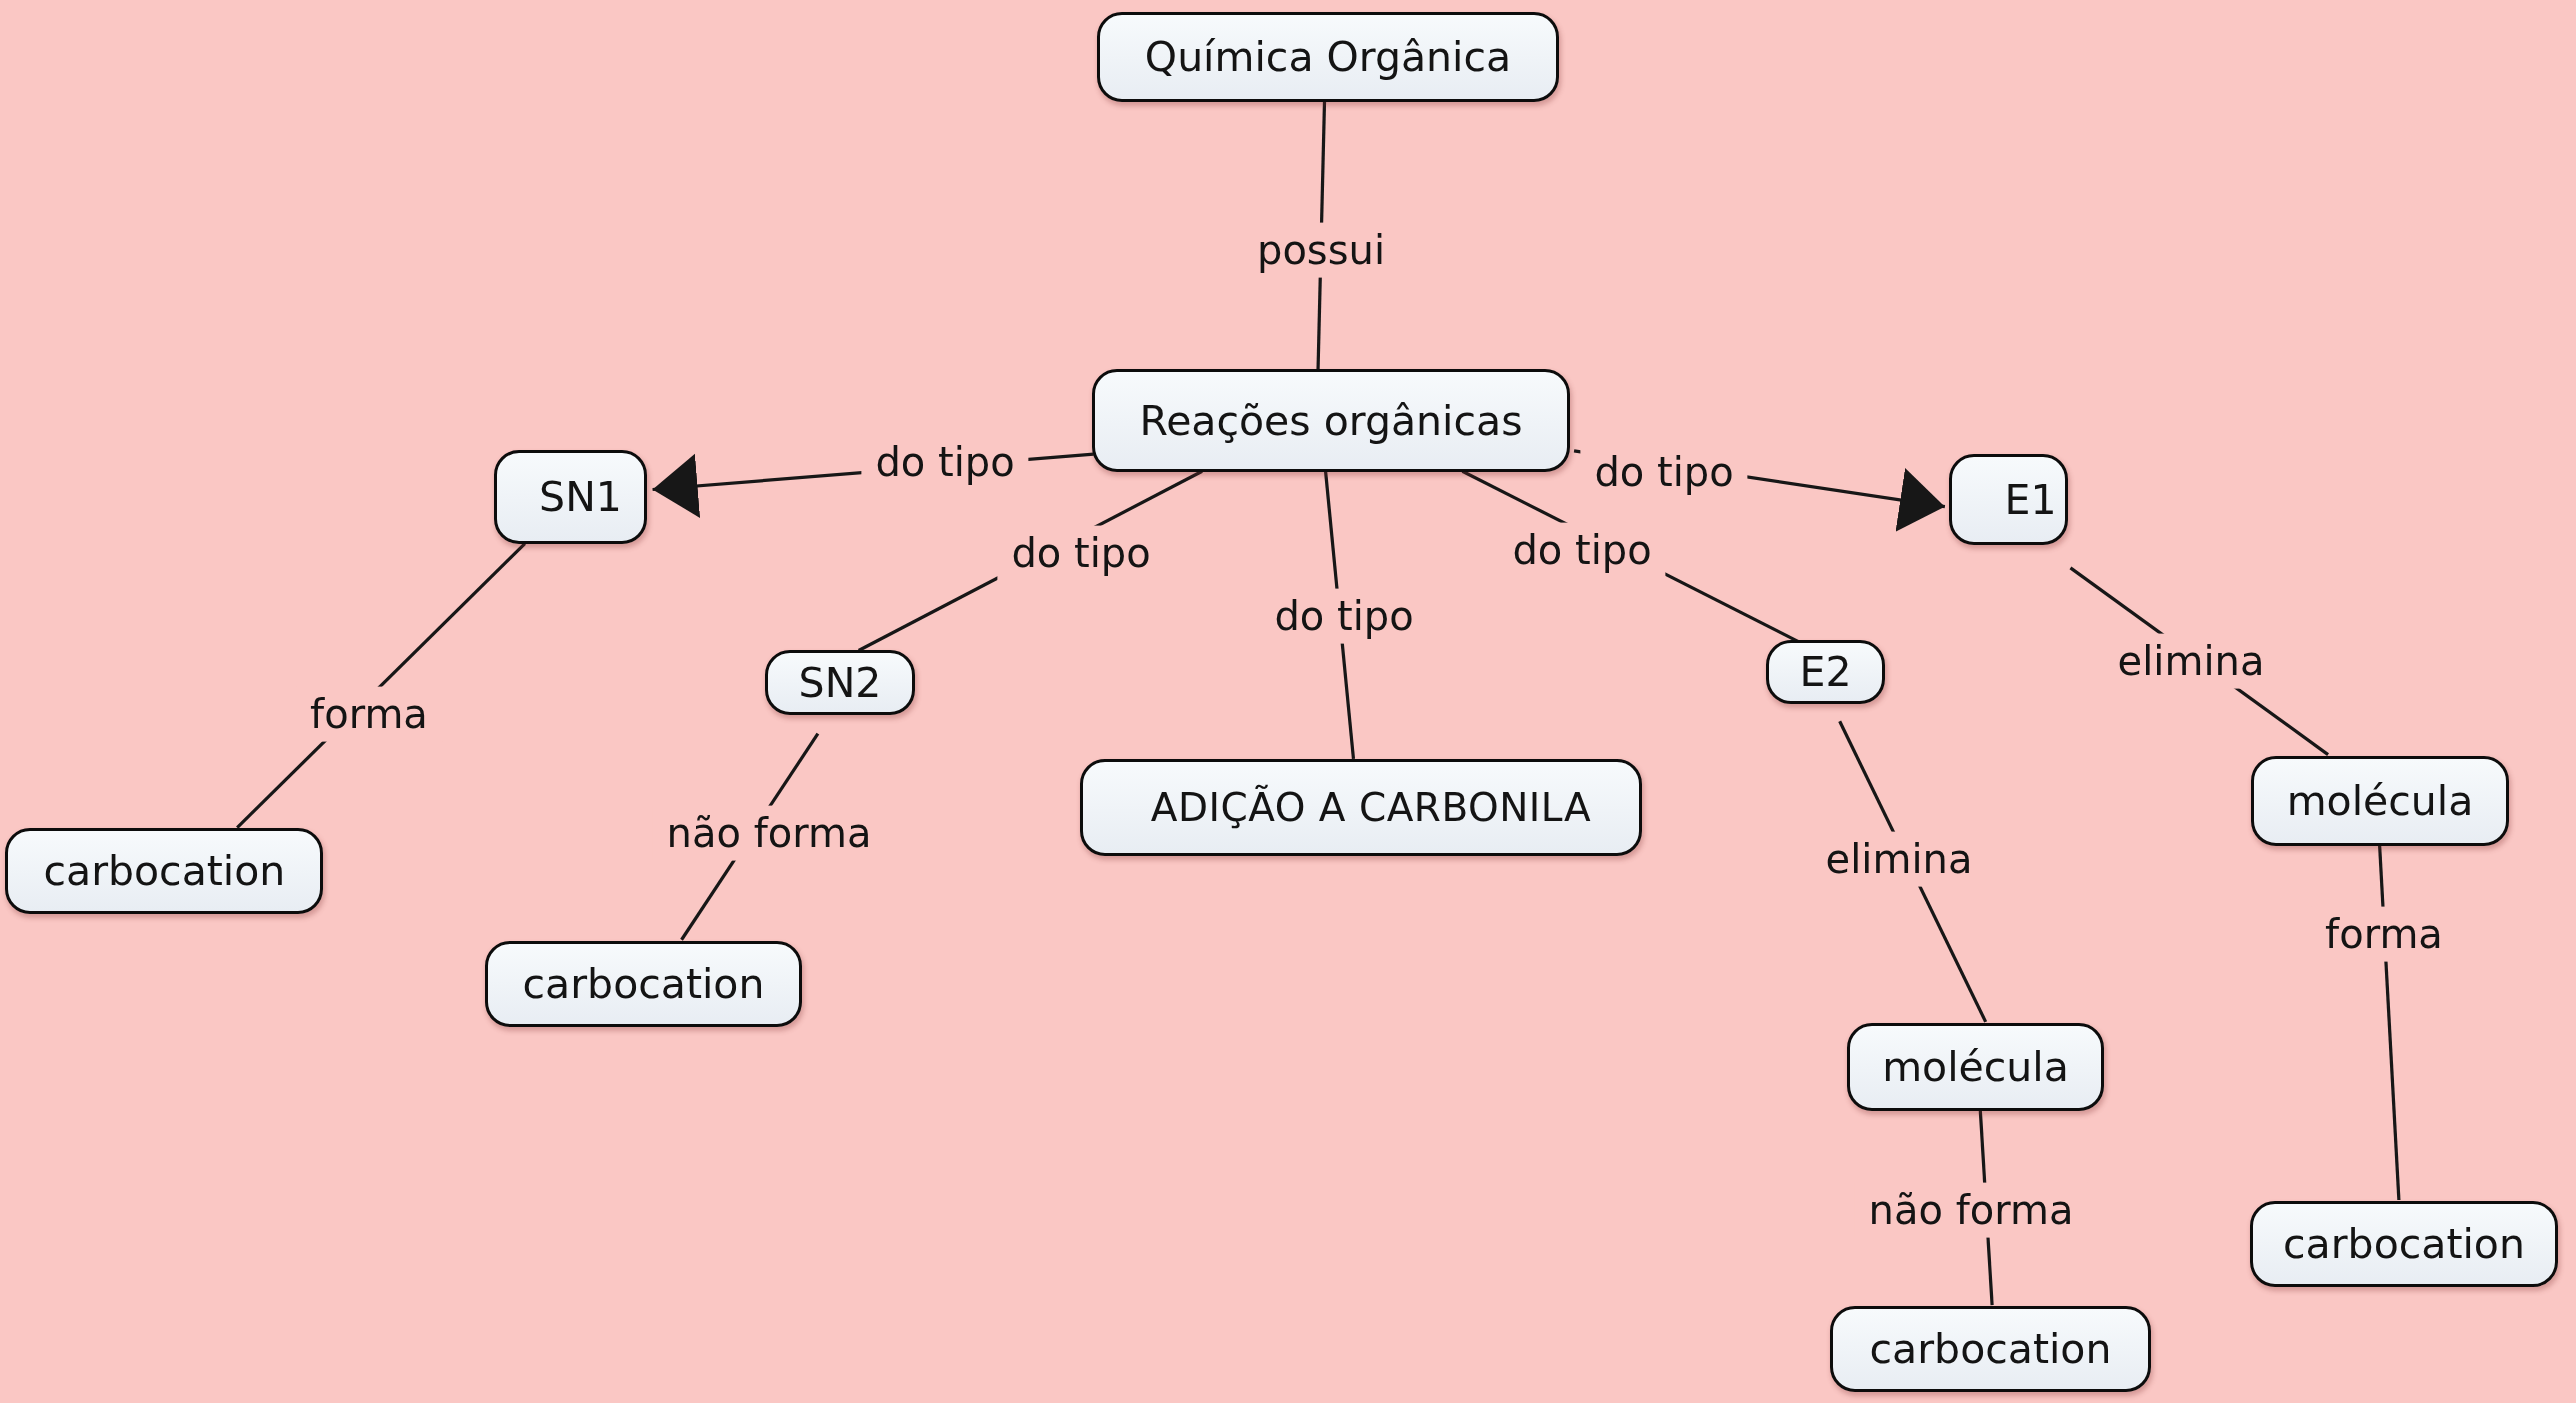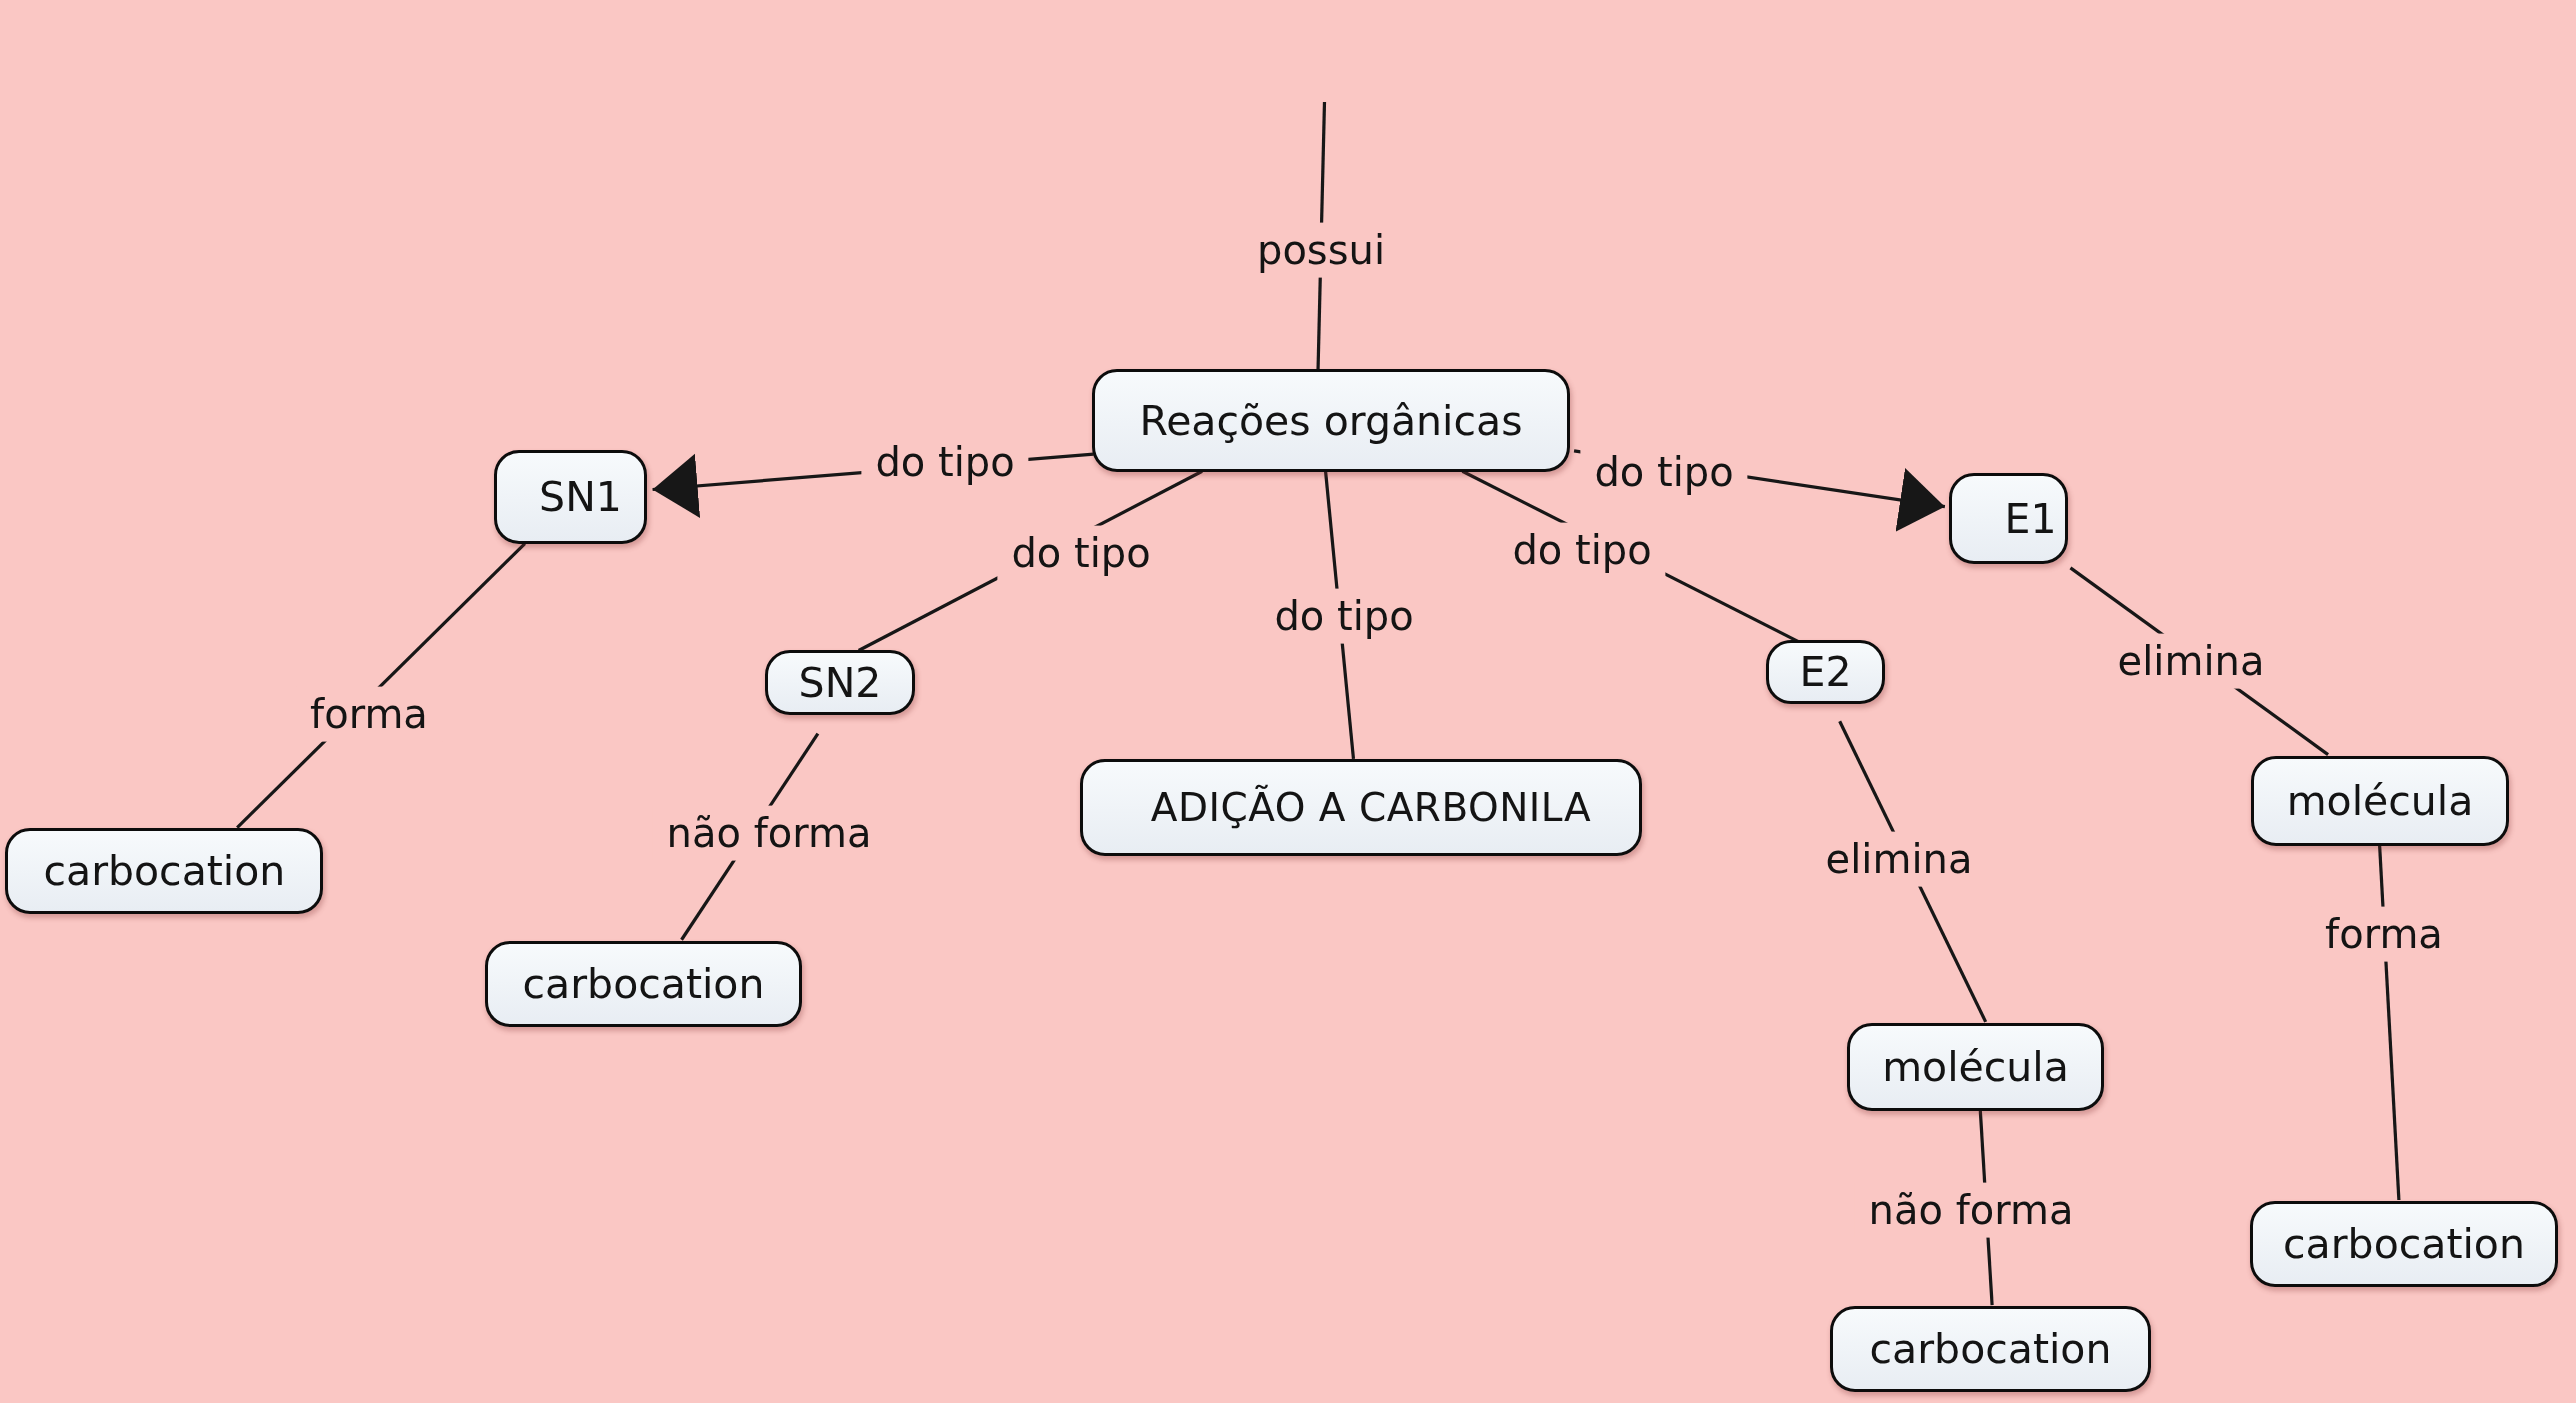"Química Orgânica" div.node { html: none -> <div>Química Orgânica</div> }
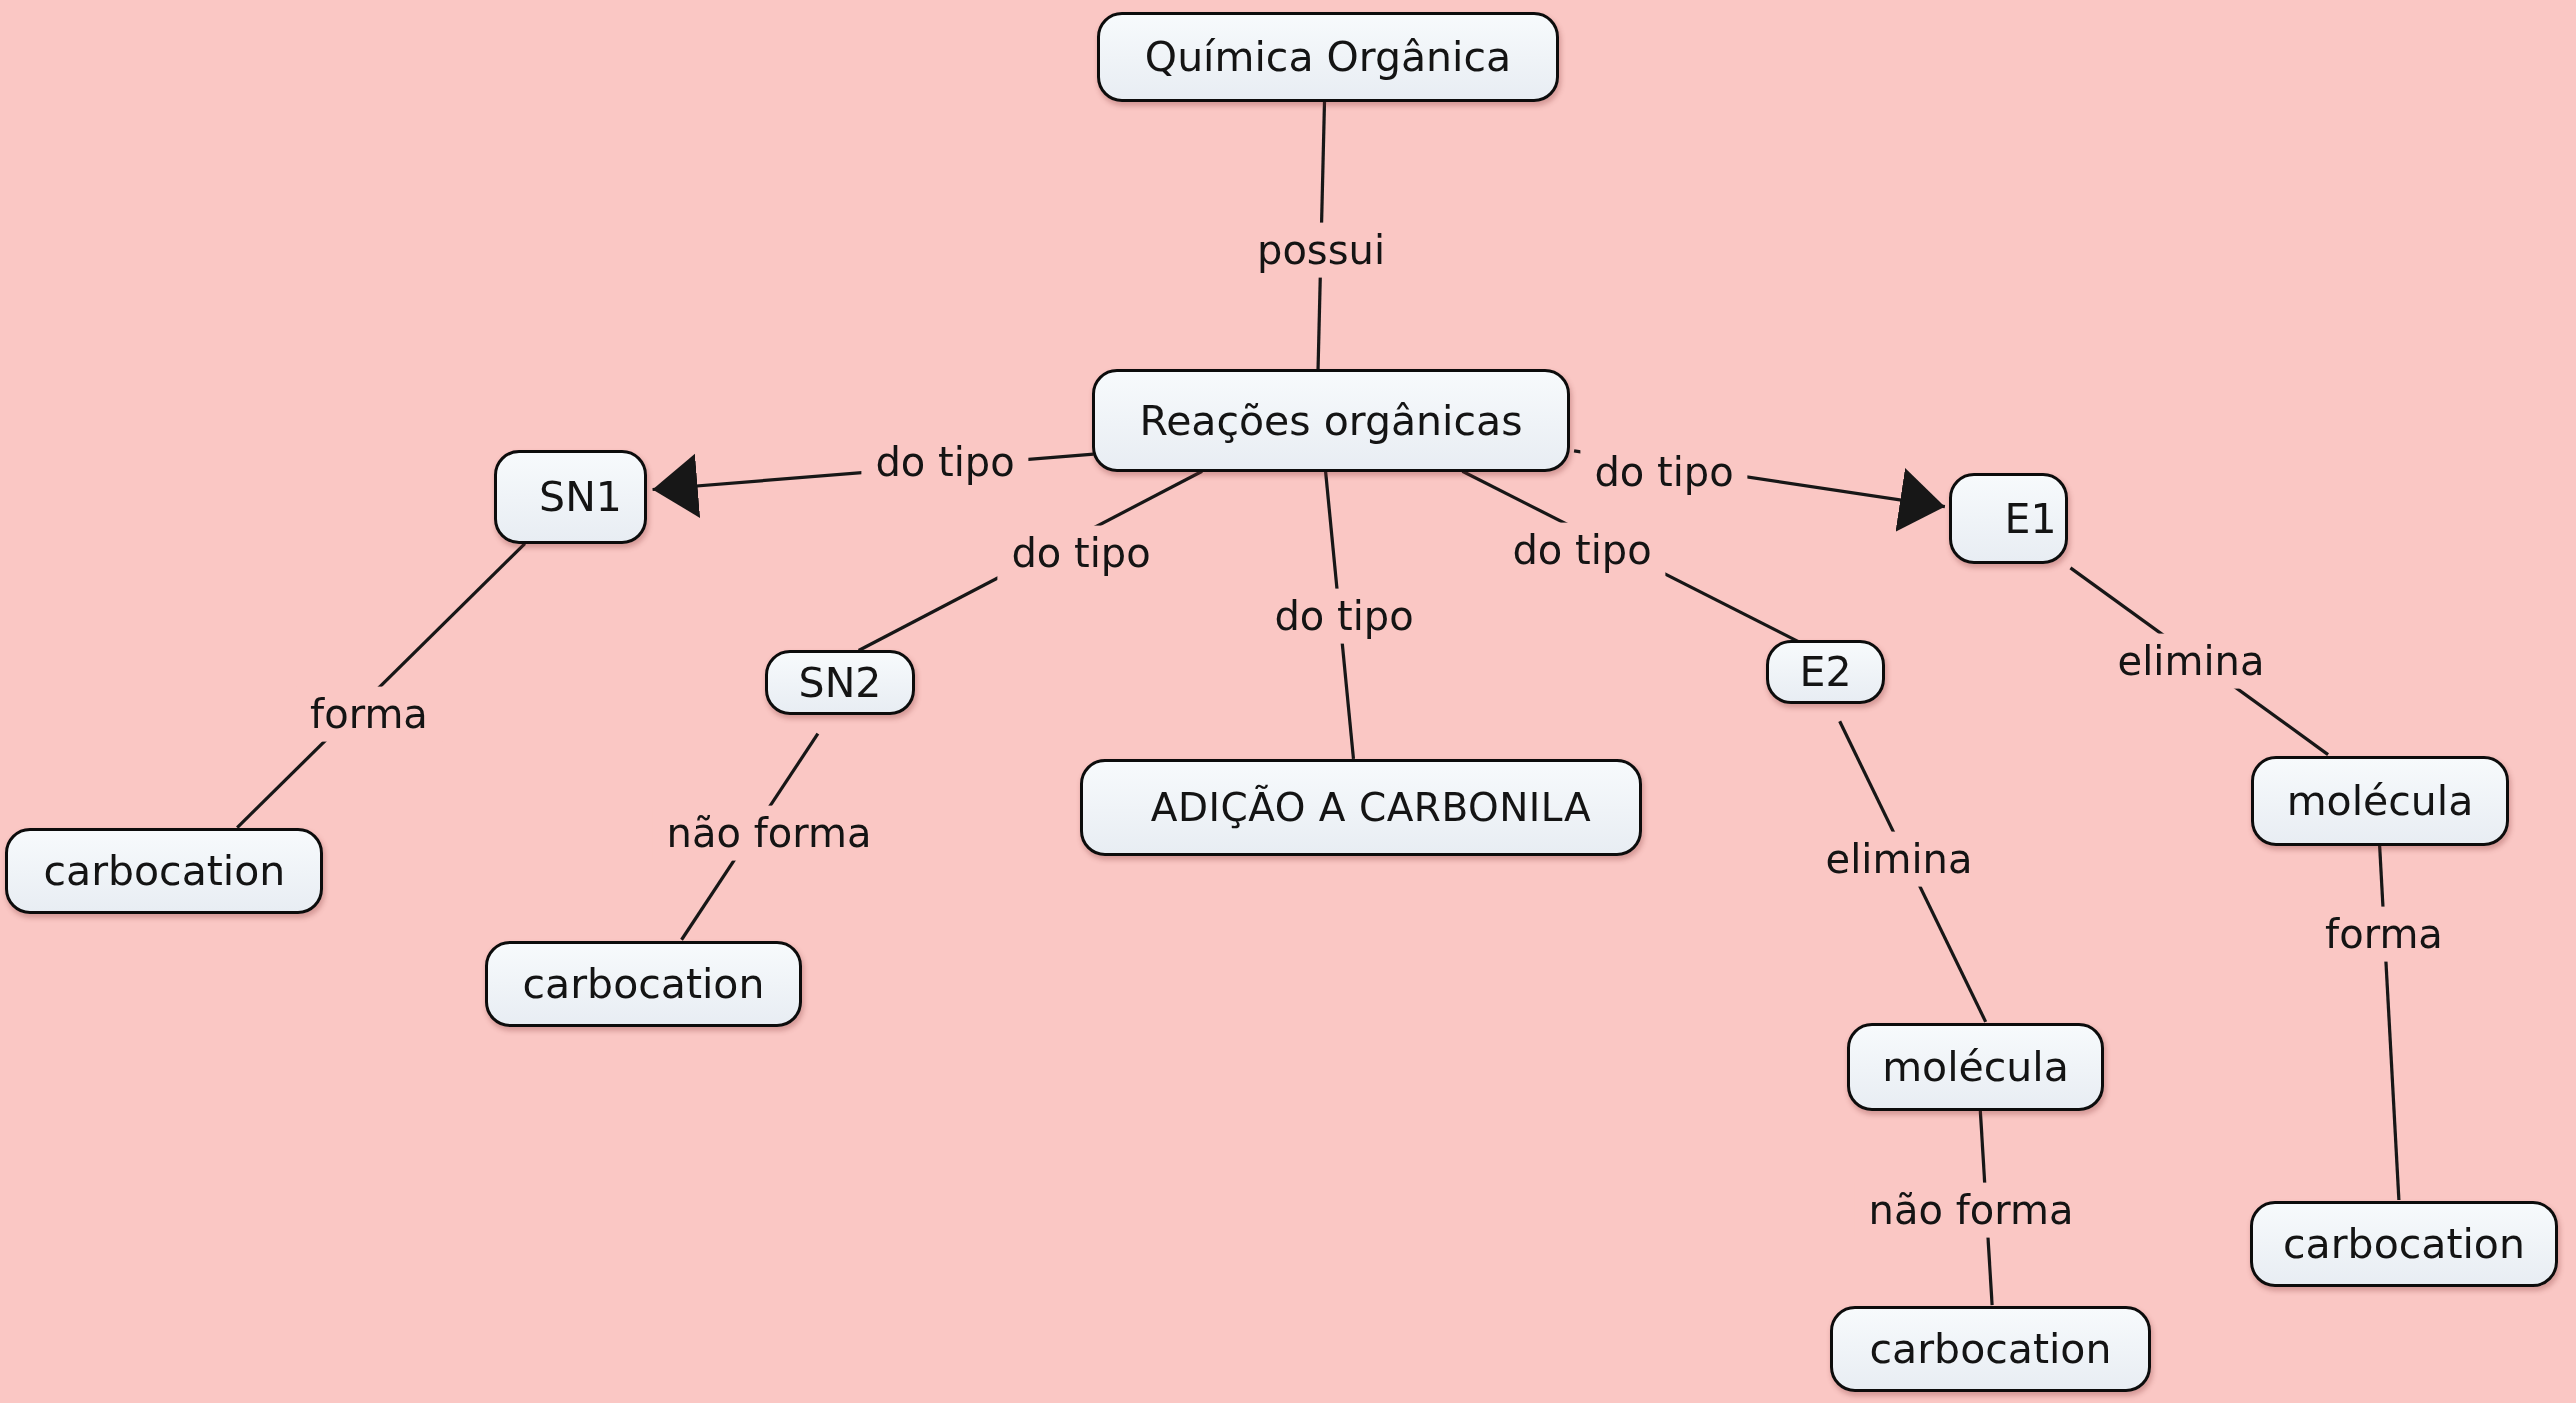"E1" div.node { top: 473px -> 454px }
